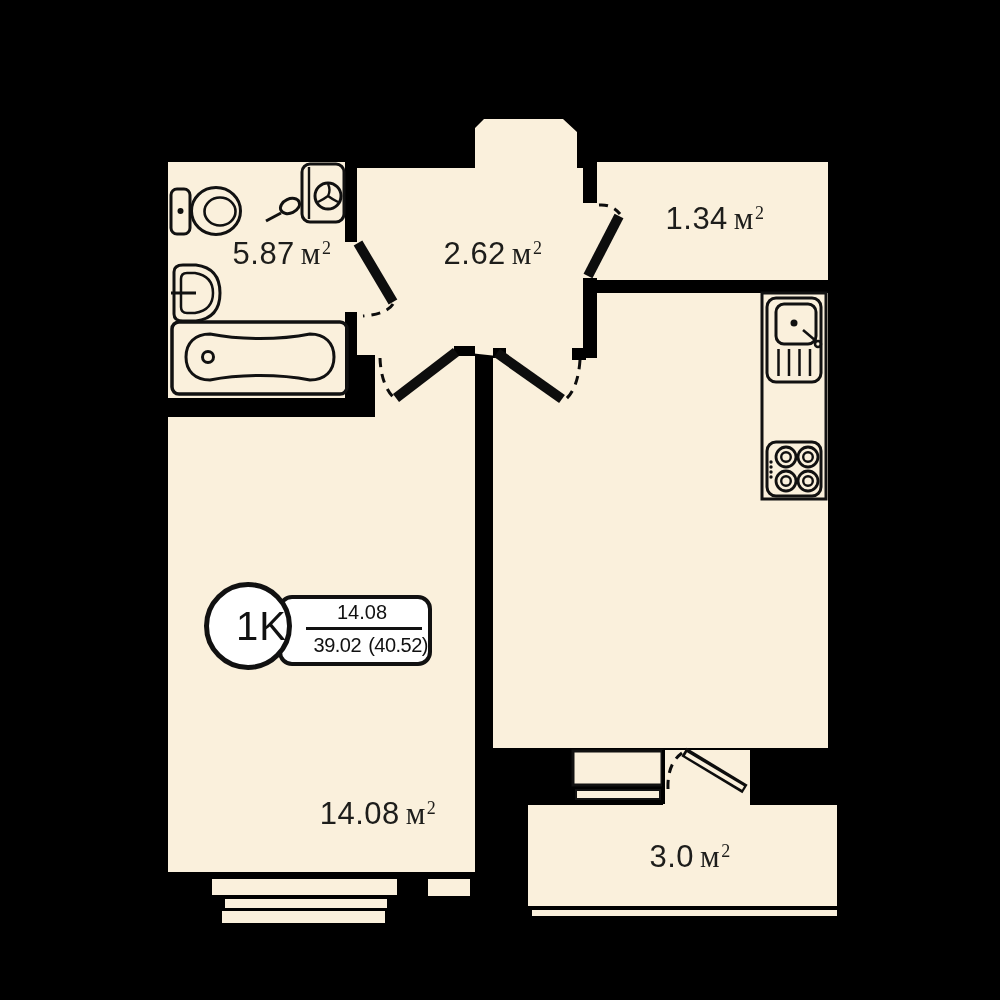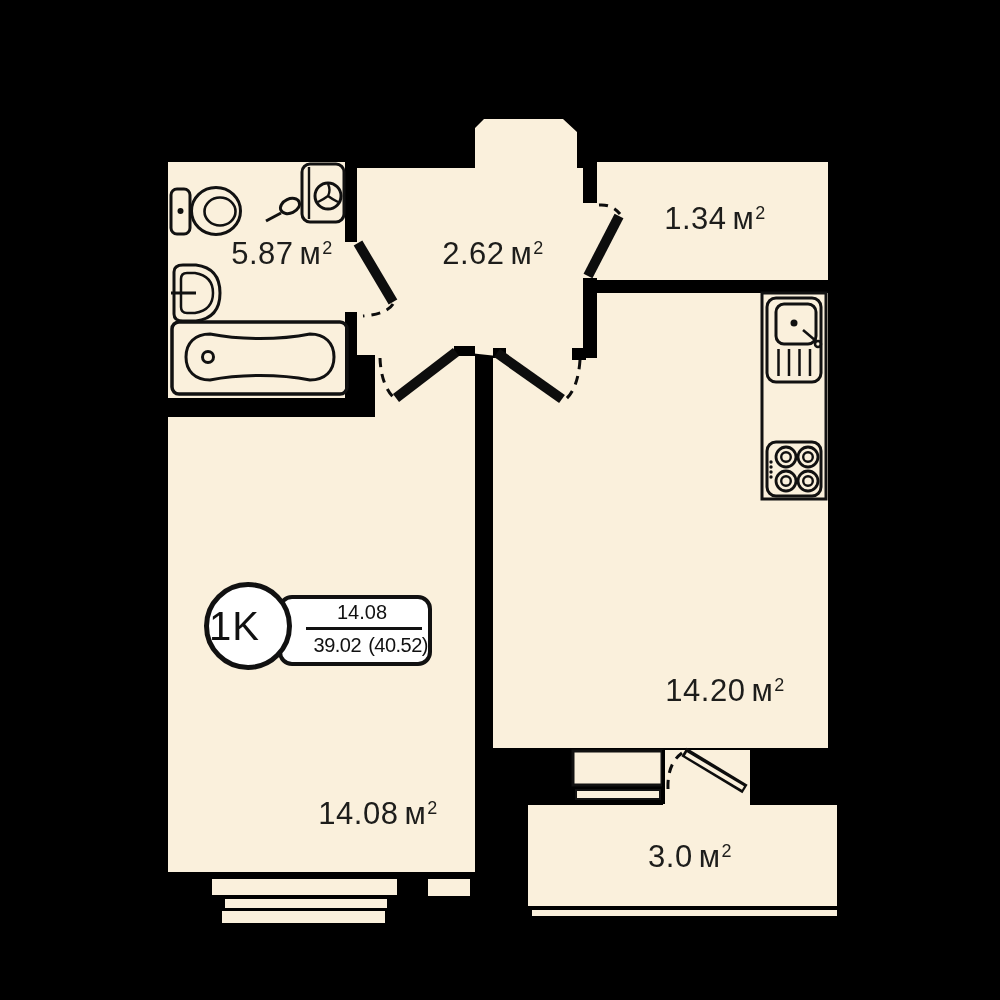"м2" .room-label .unit { font-family: none -> Liberation Serif, serif }
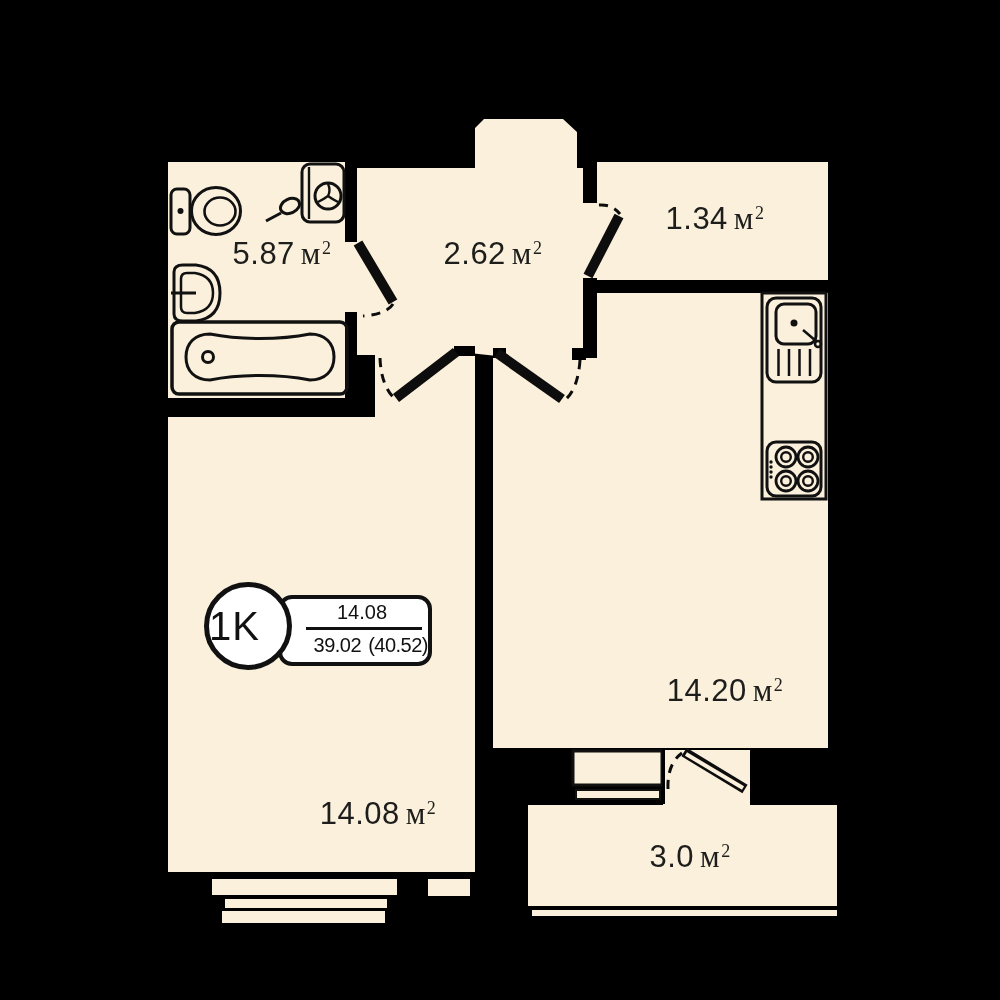"1K" .badge-circle { justify-content: flex-start -> flex-end }
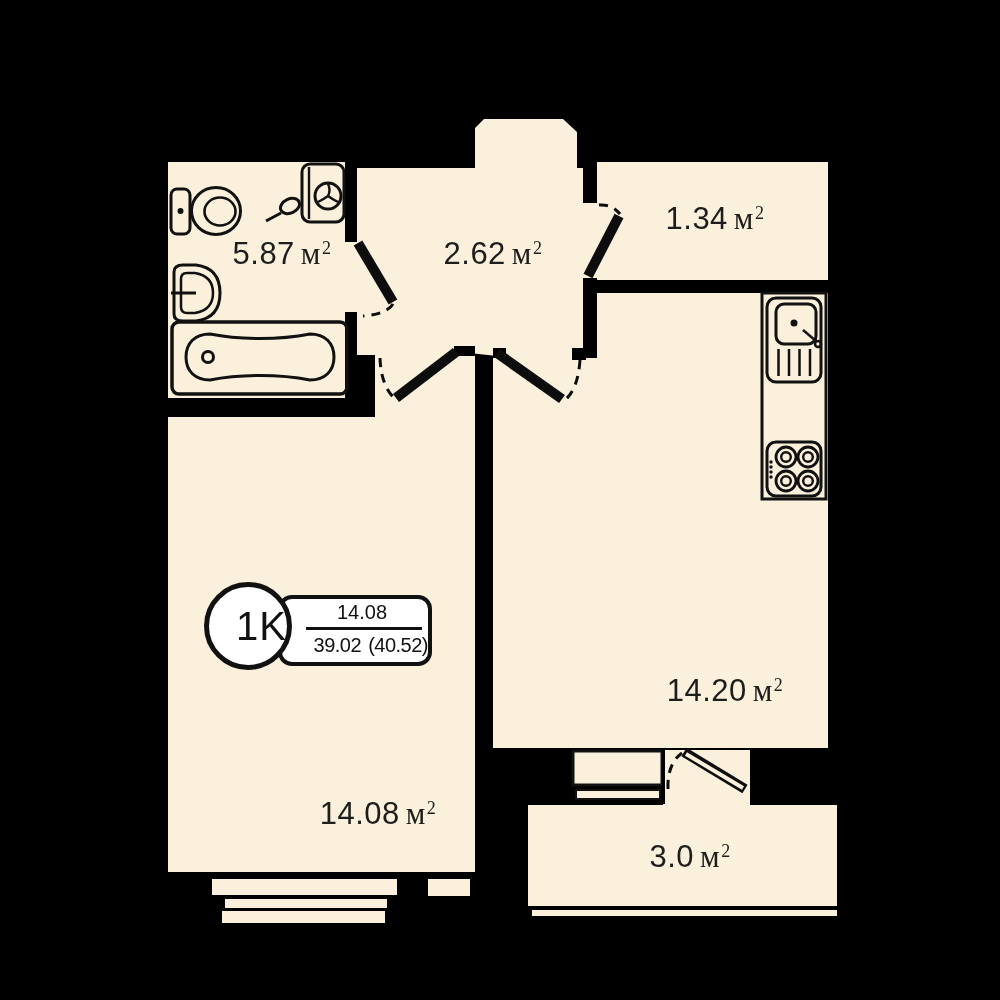"14.20 м2" div.room-label { html: <div> <span>14.20</span><span><span>м</span><sup>2</sup></span> </div> -> none }
